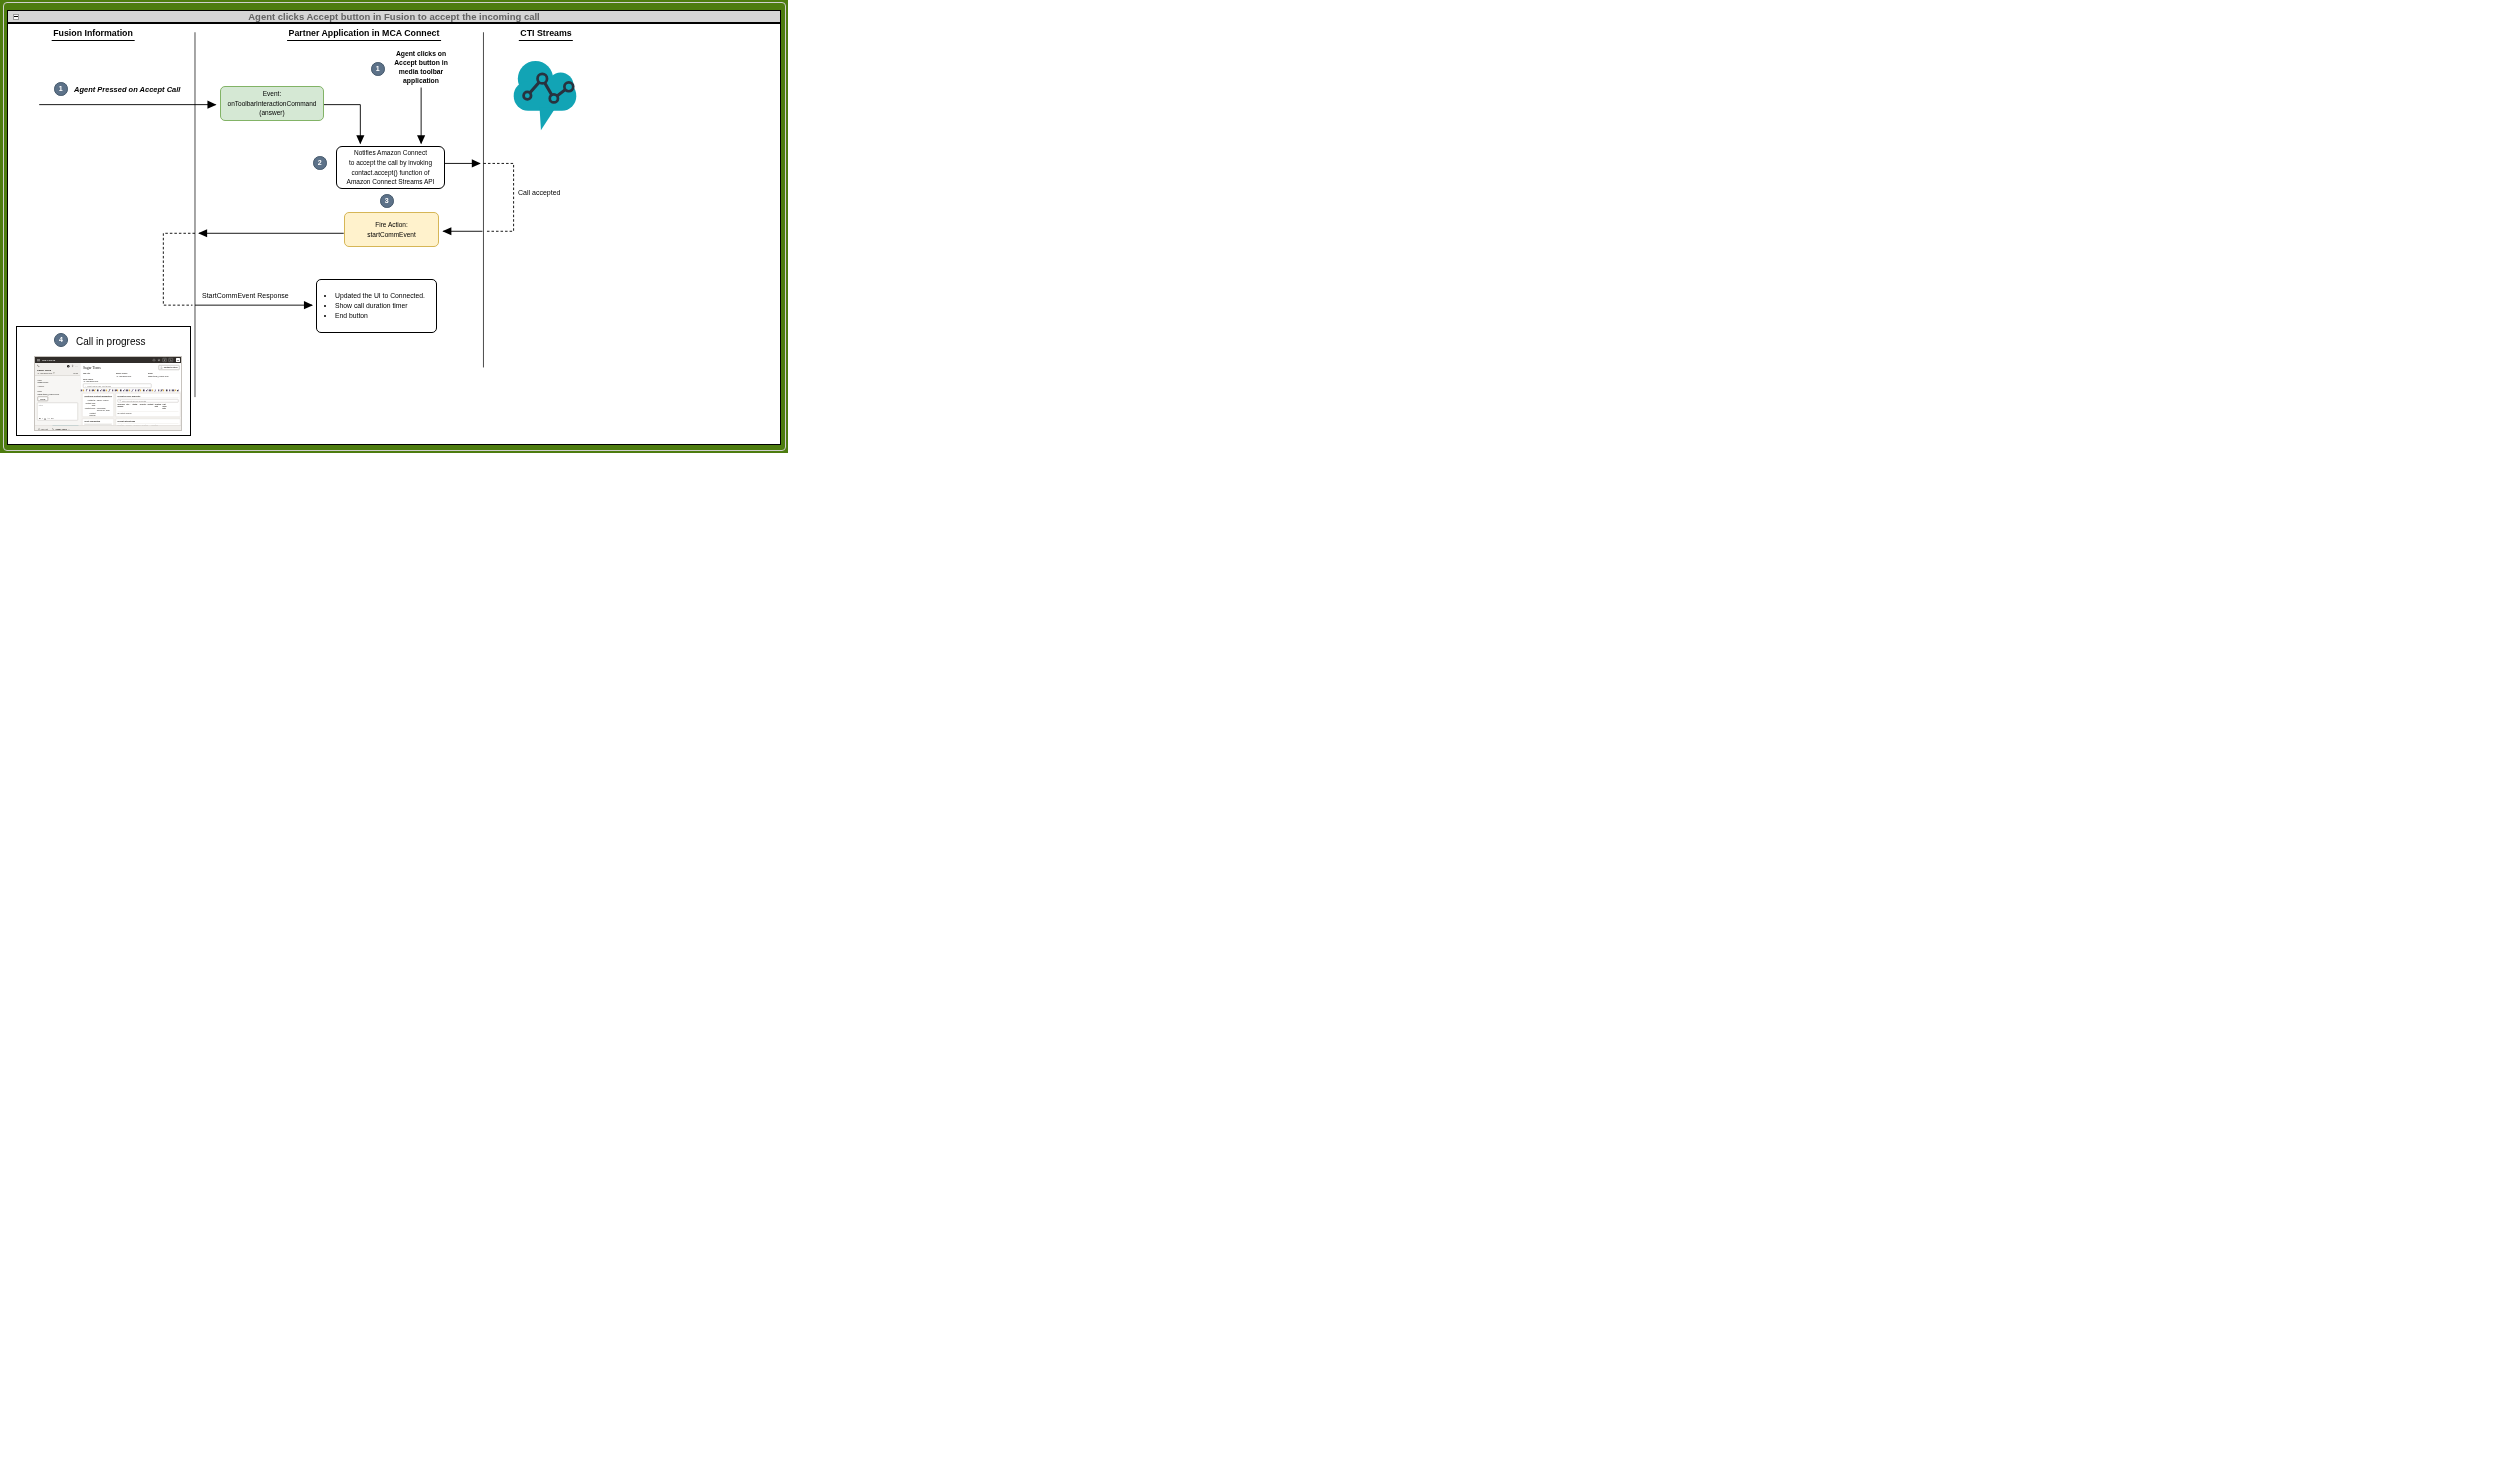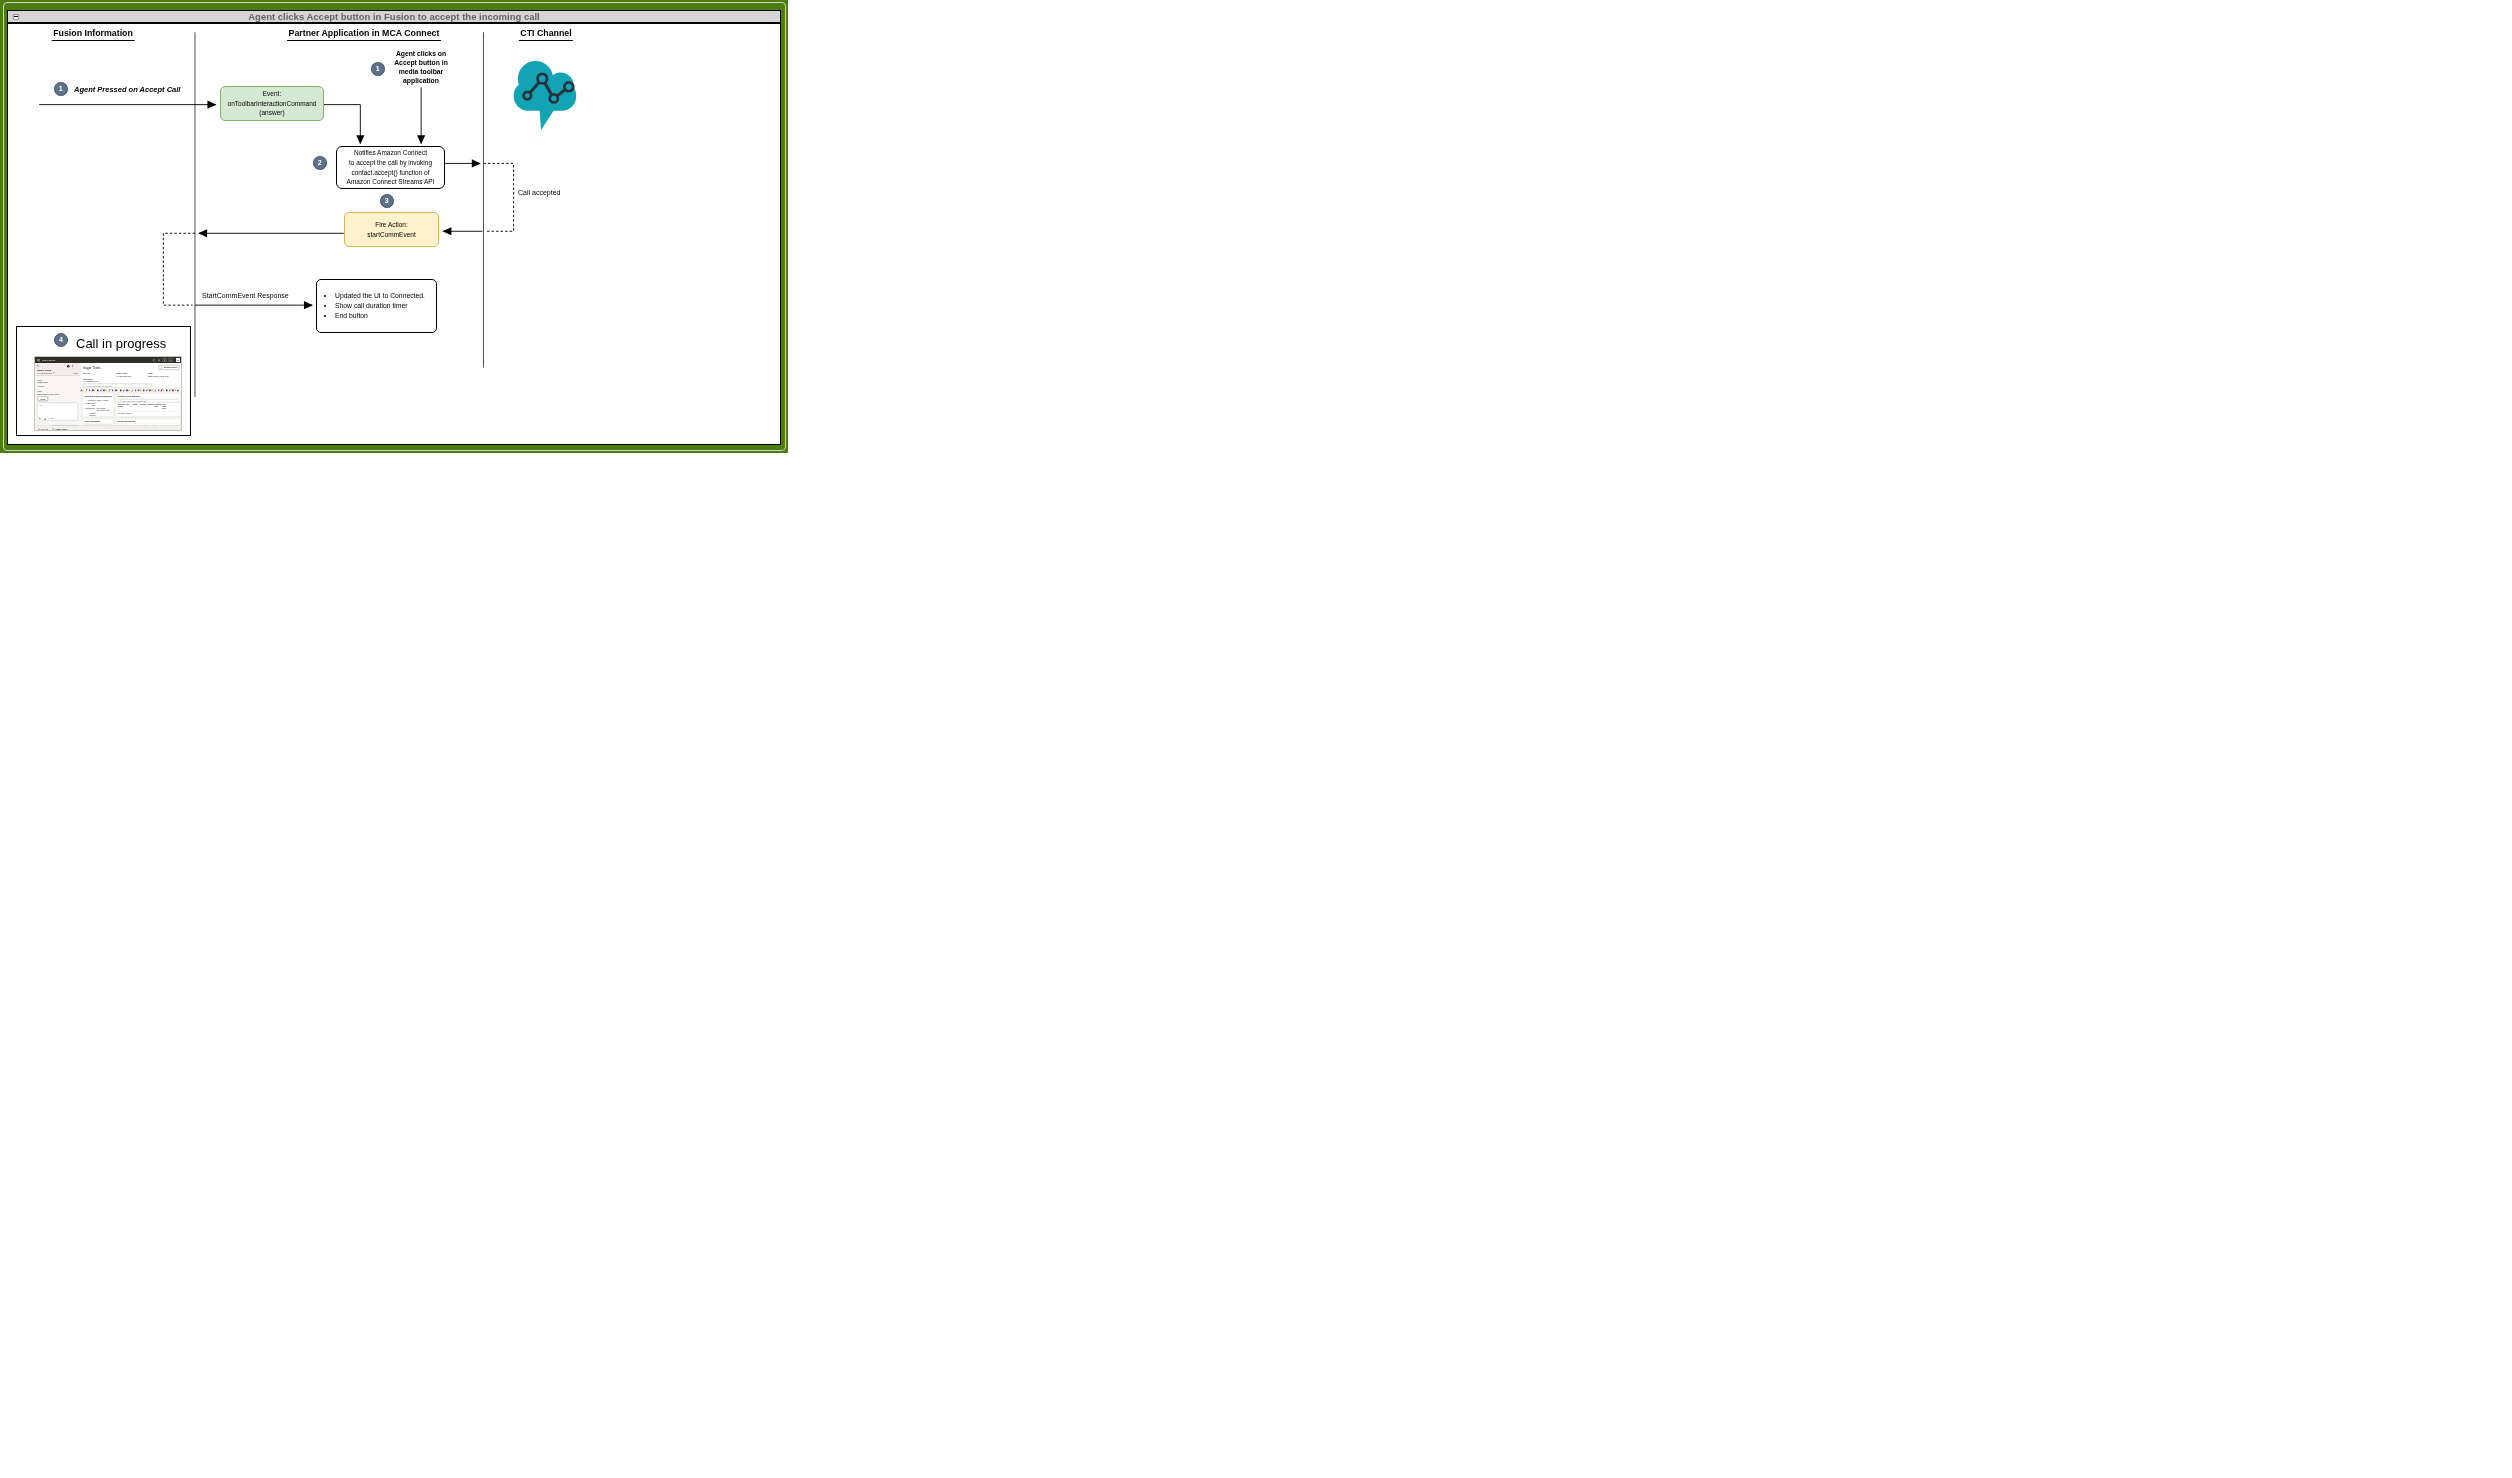"CTI Channel" div.lane-label { text: Channel -> Streams }
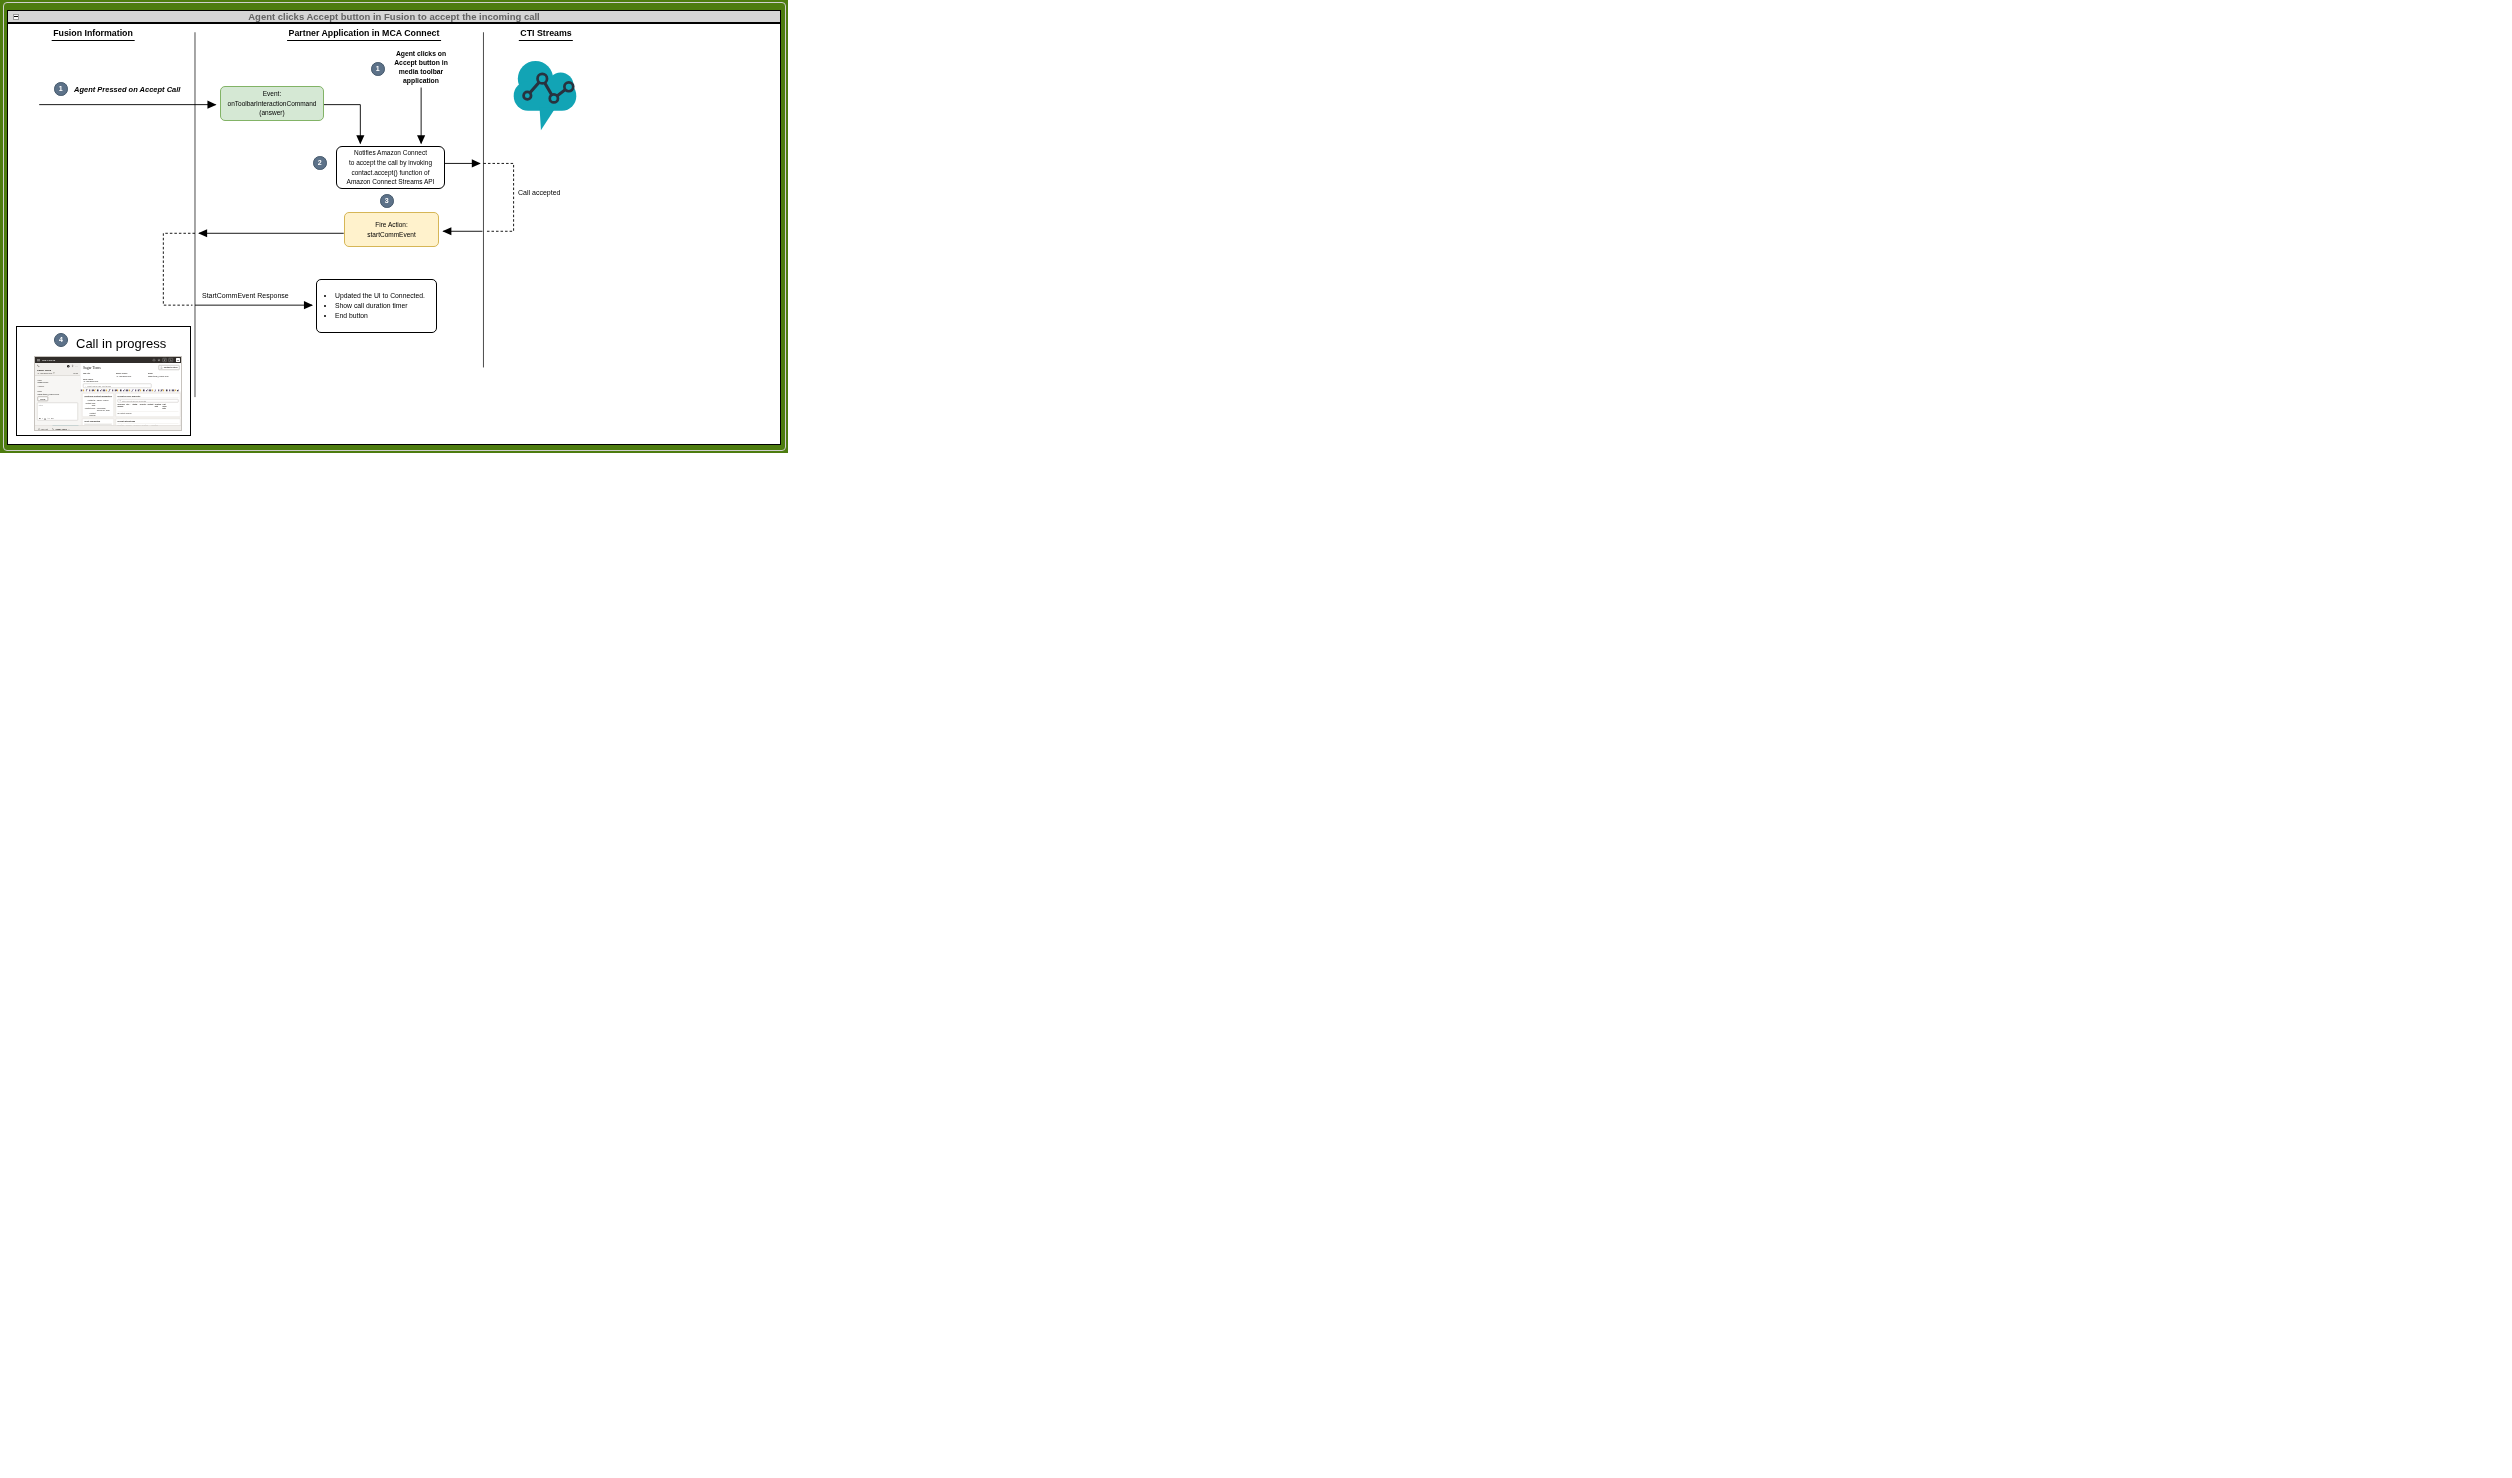"Call in progress" .cip-label { font-size: 13px -> 10px }
